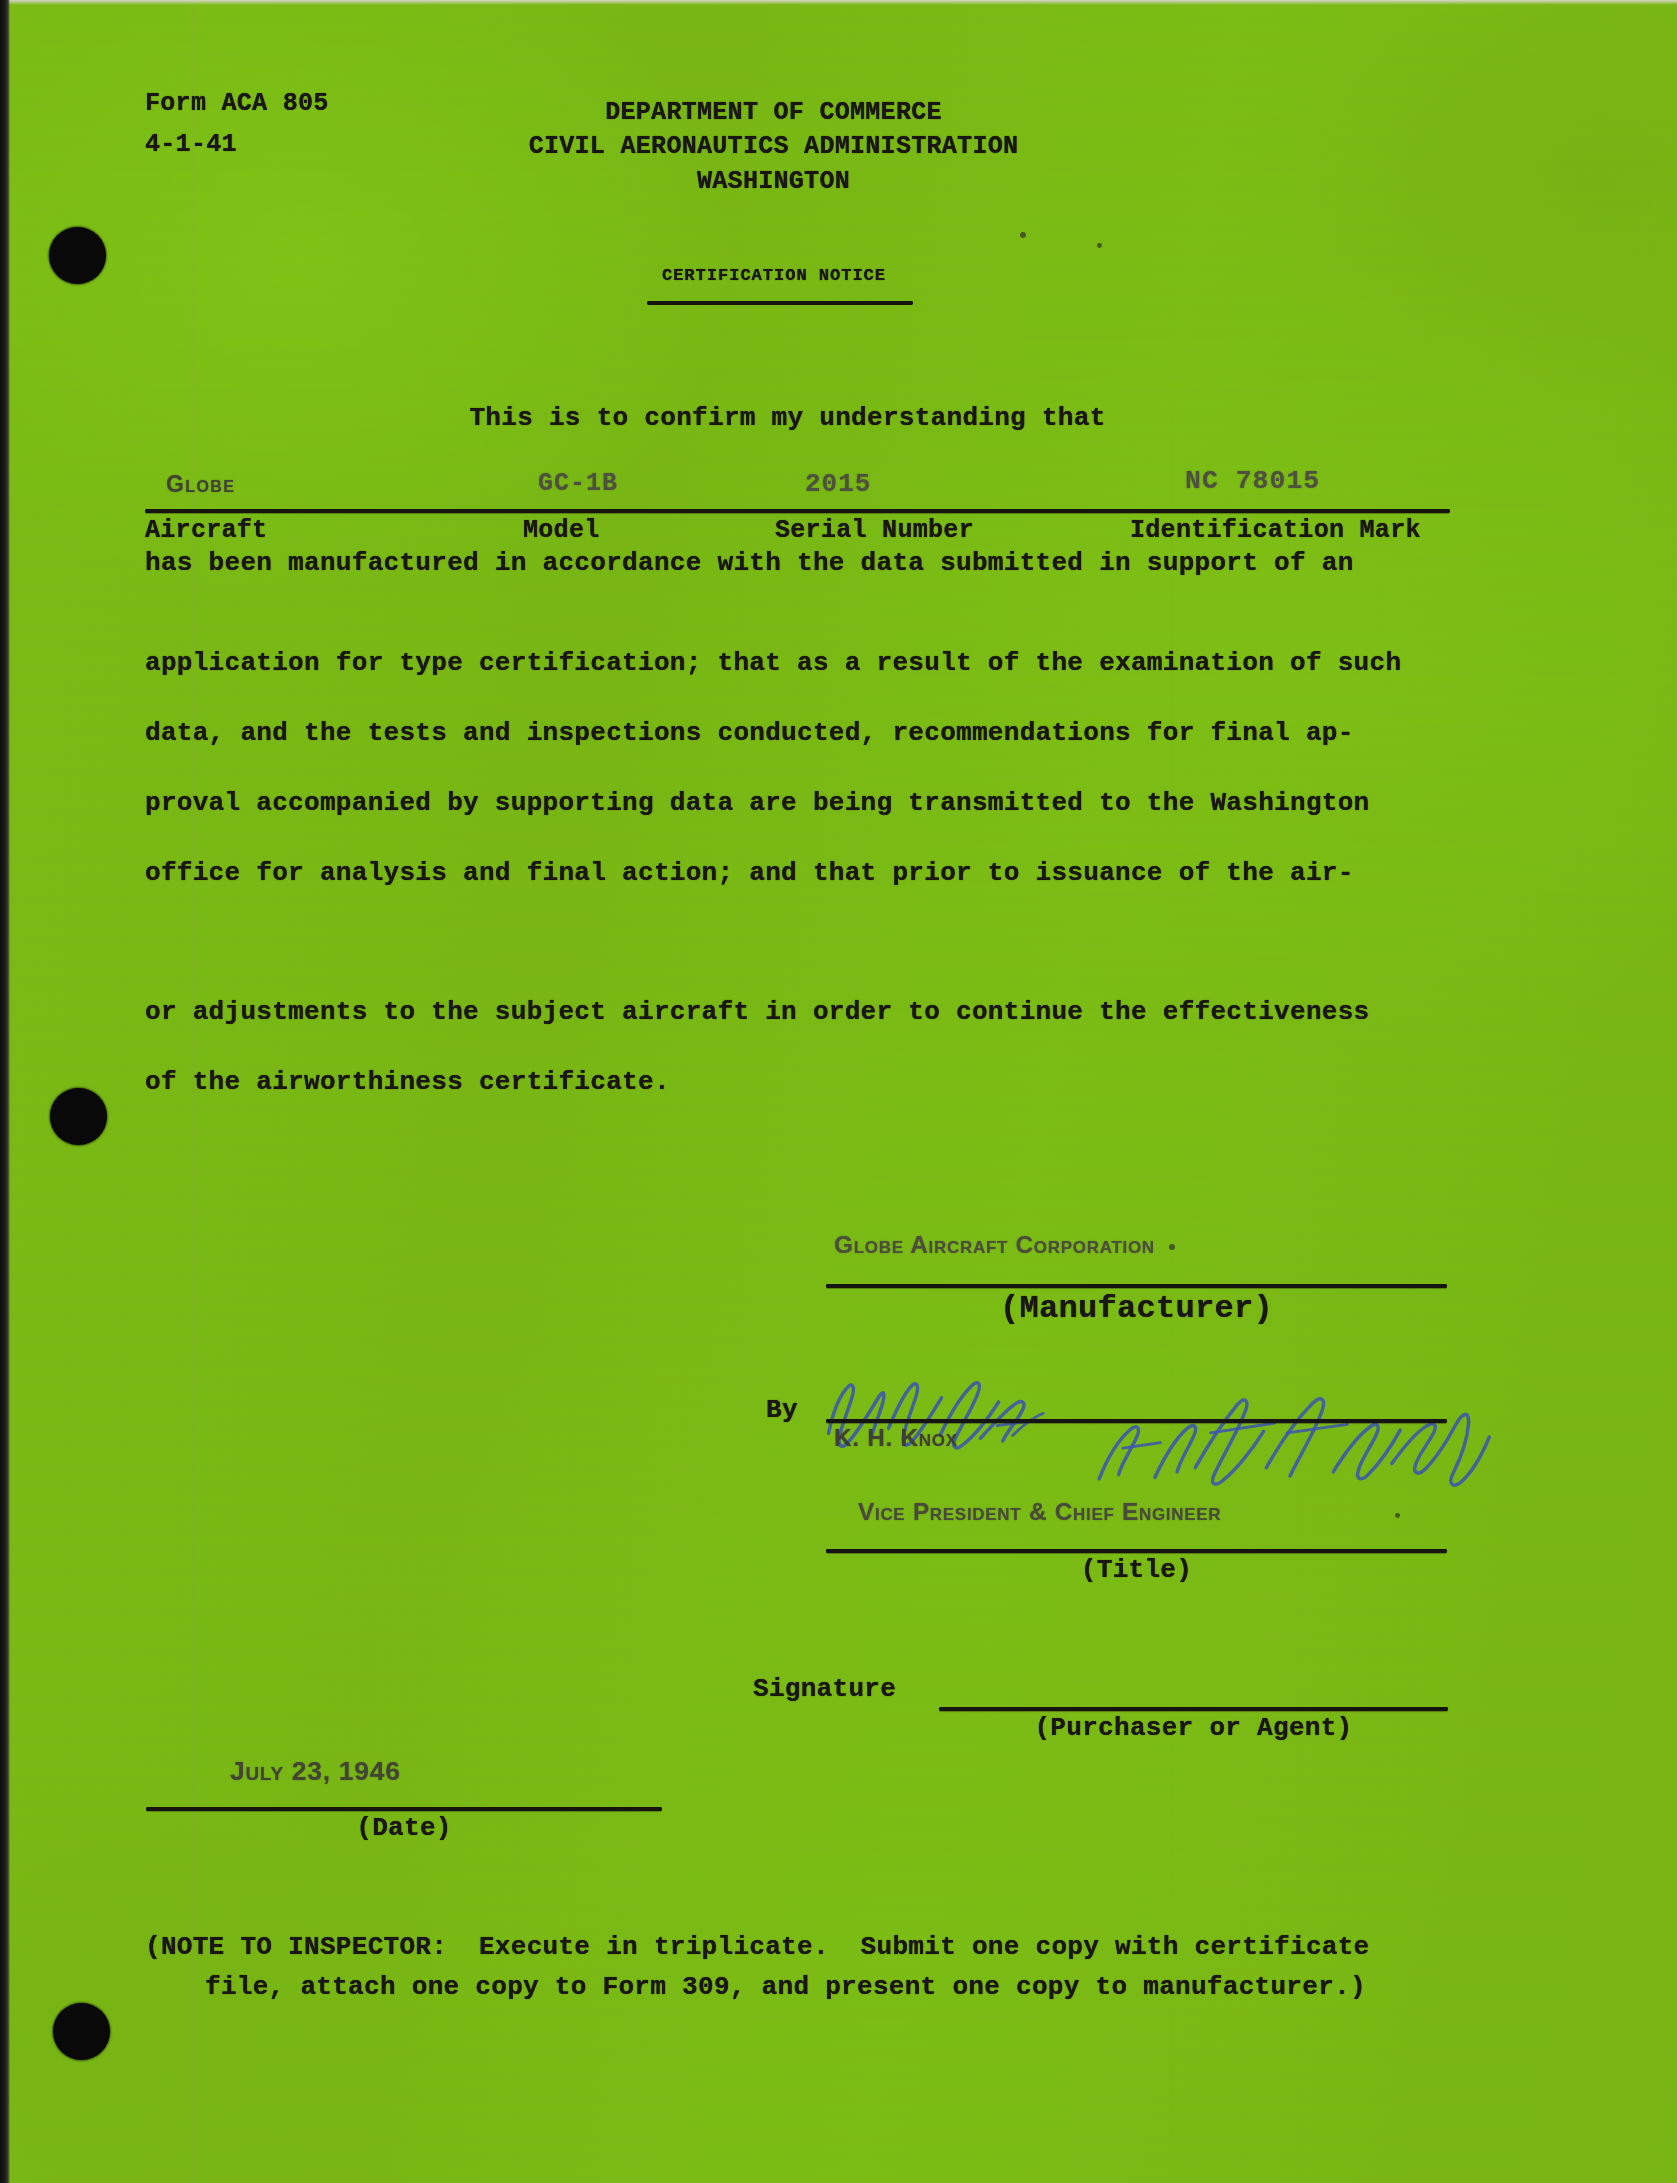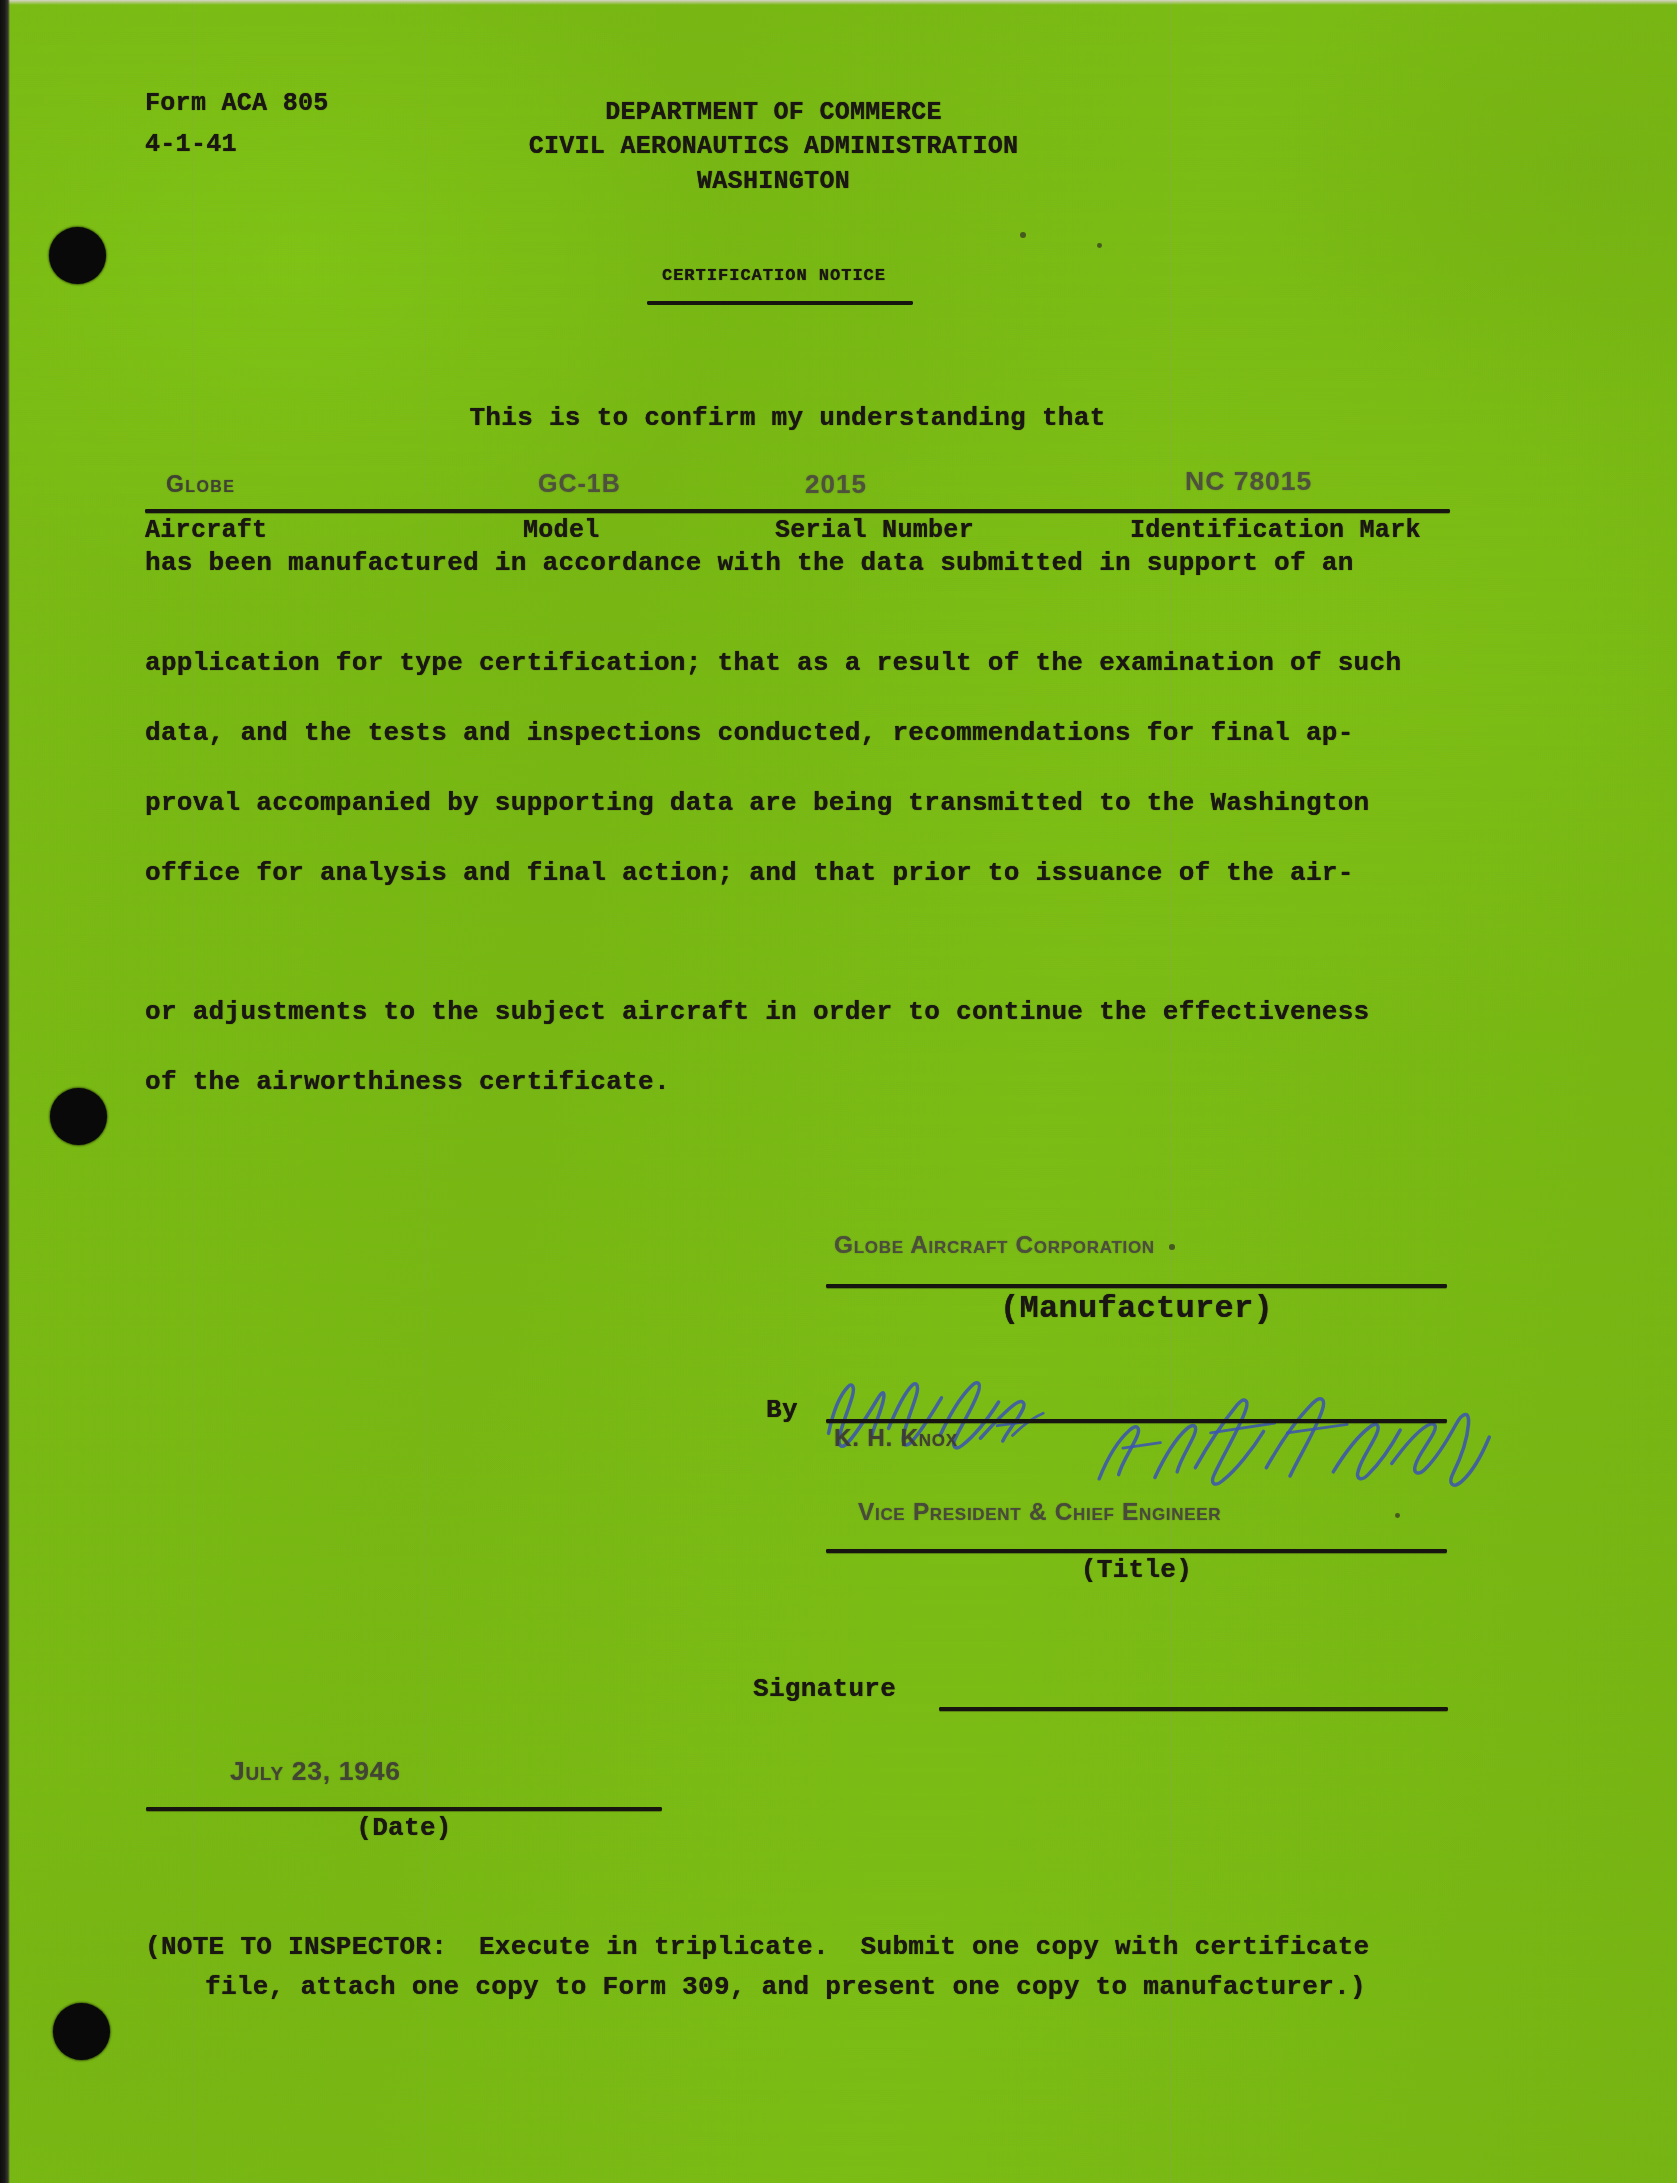"GC-1B" .penciled { font-family: Liberation Sans, sans-serif -> Liberation Mono, monospace }
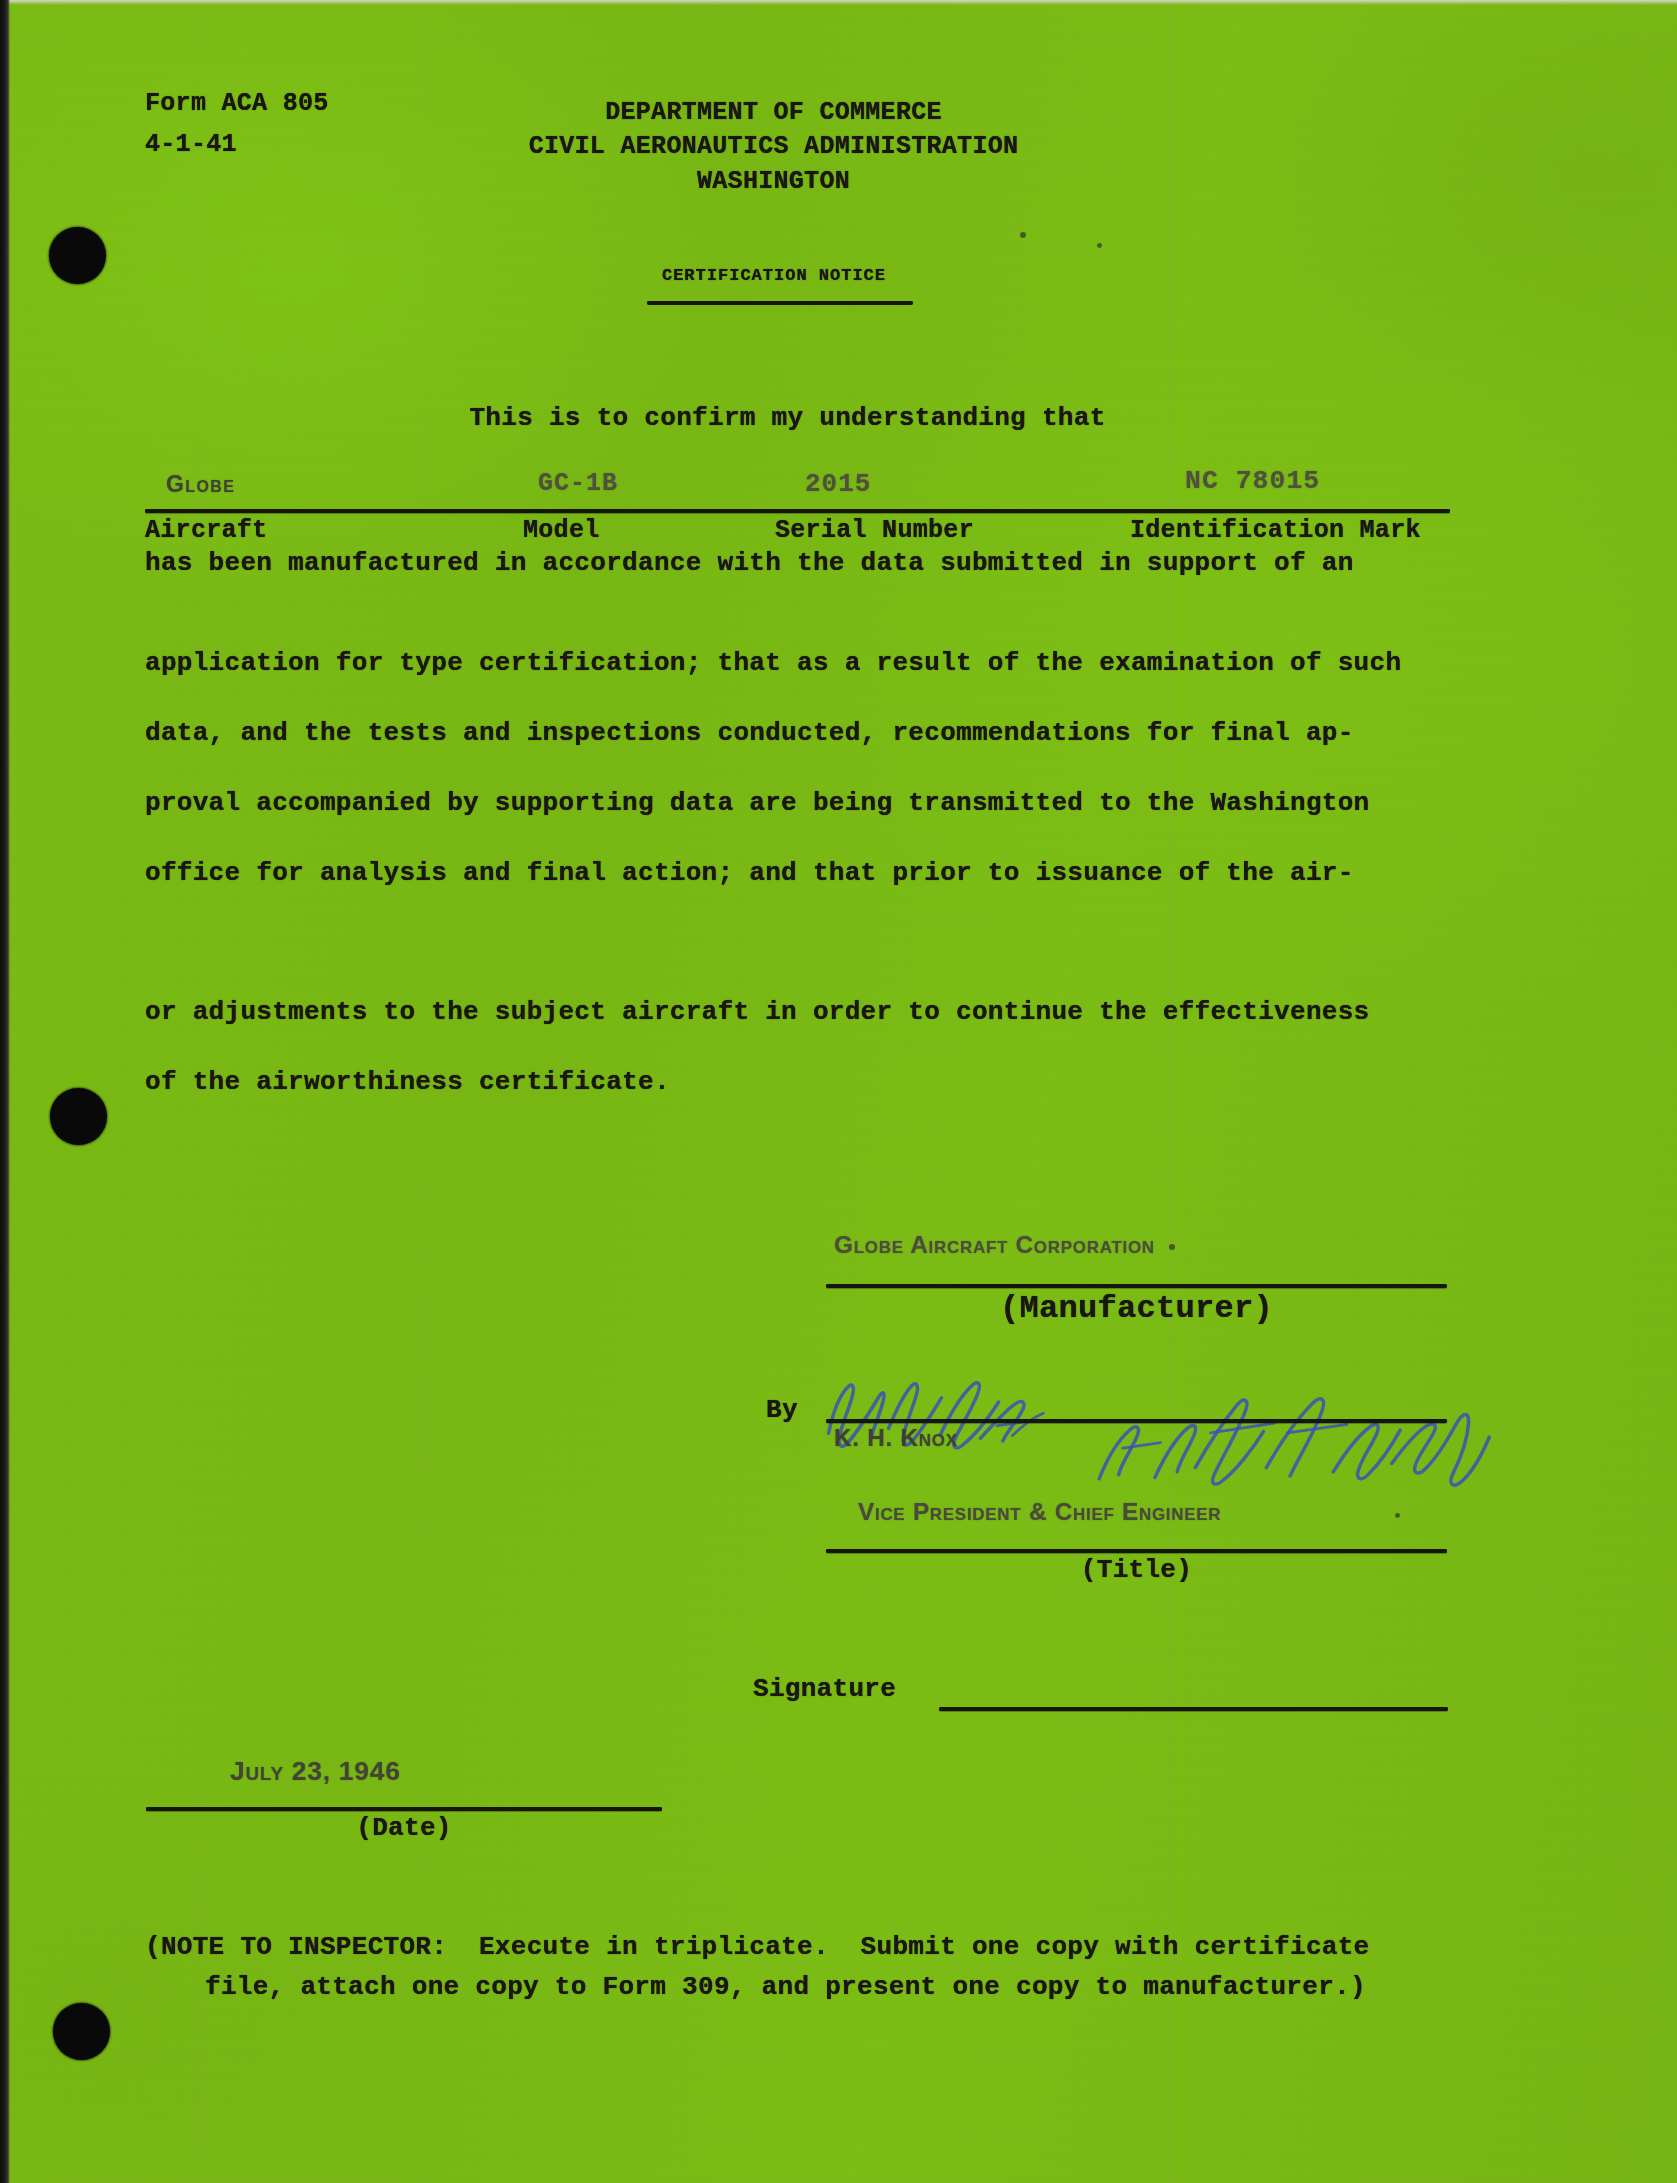"(Purchaser or Agent)" div.tw { html: none -> <div>(Purchaser or Agent)</div> }
